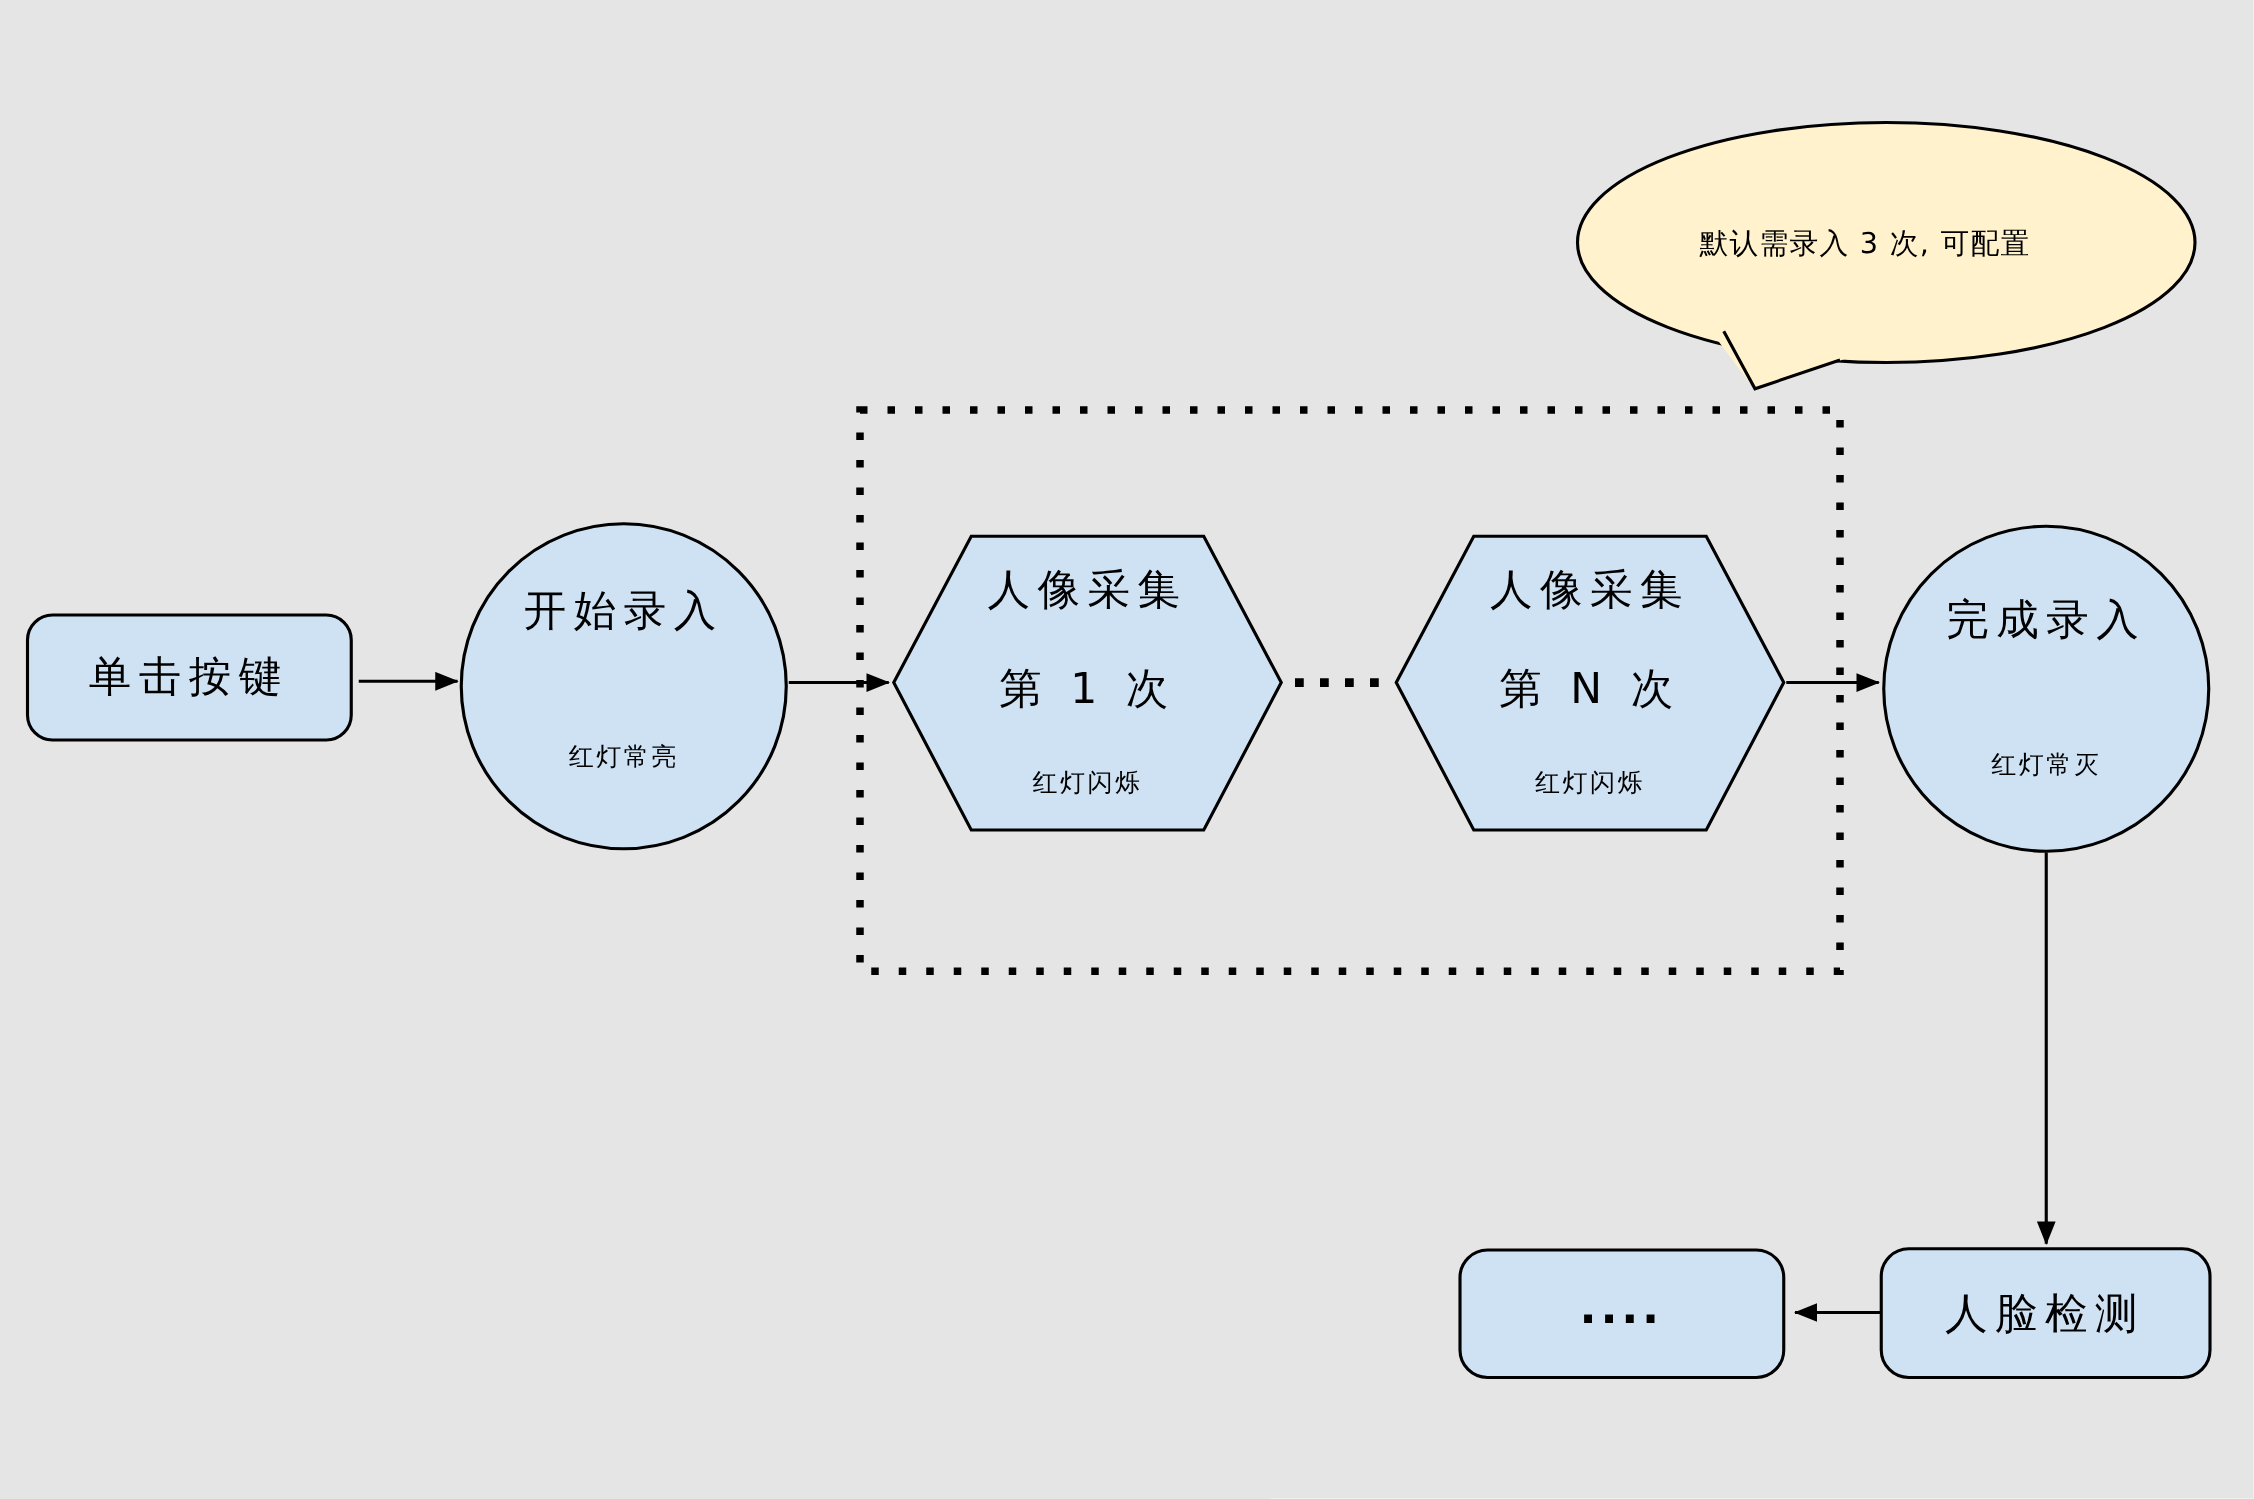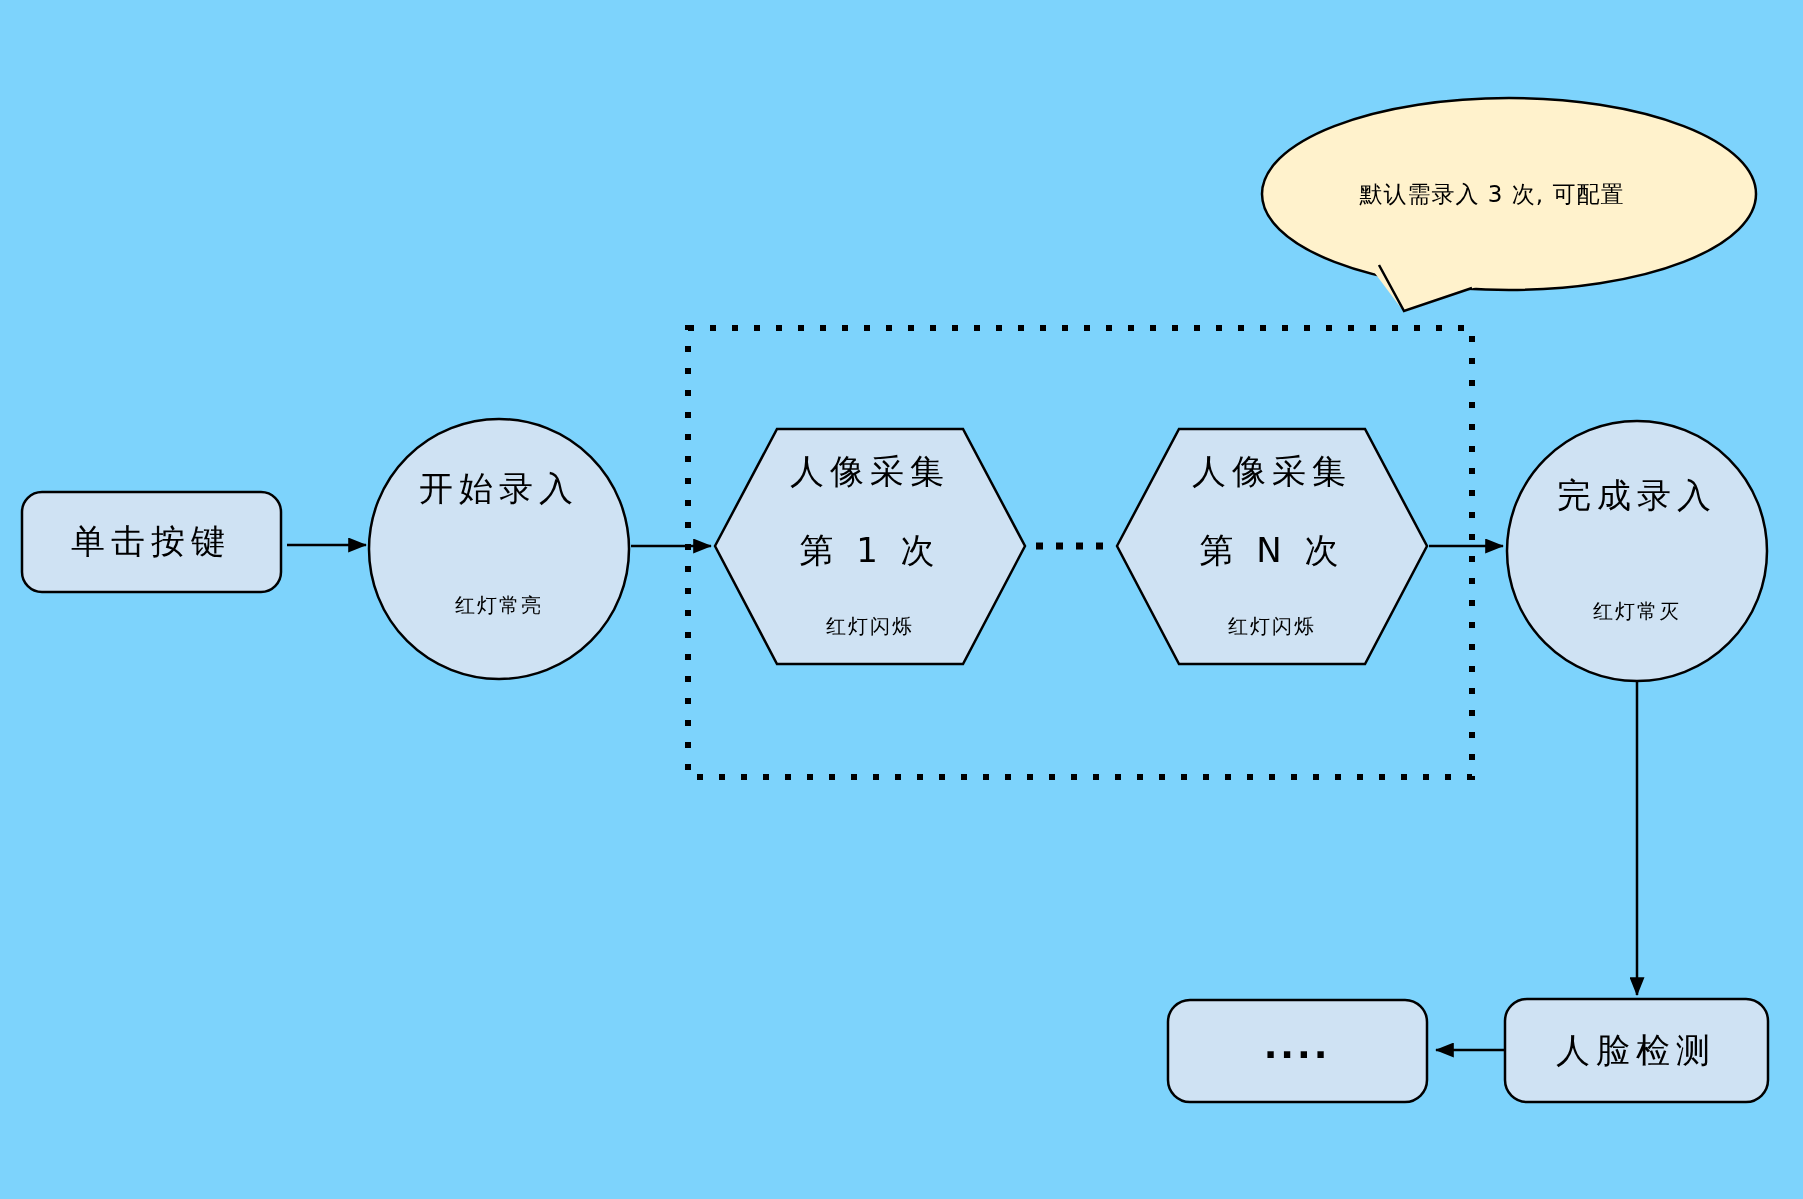"默认需录入 3 次, 可配置" .canvas { background: #7dd3fc -> #e5e5e5 }
